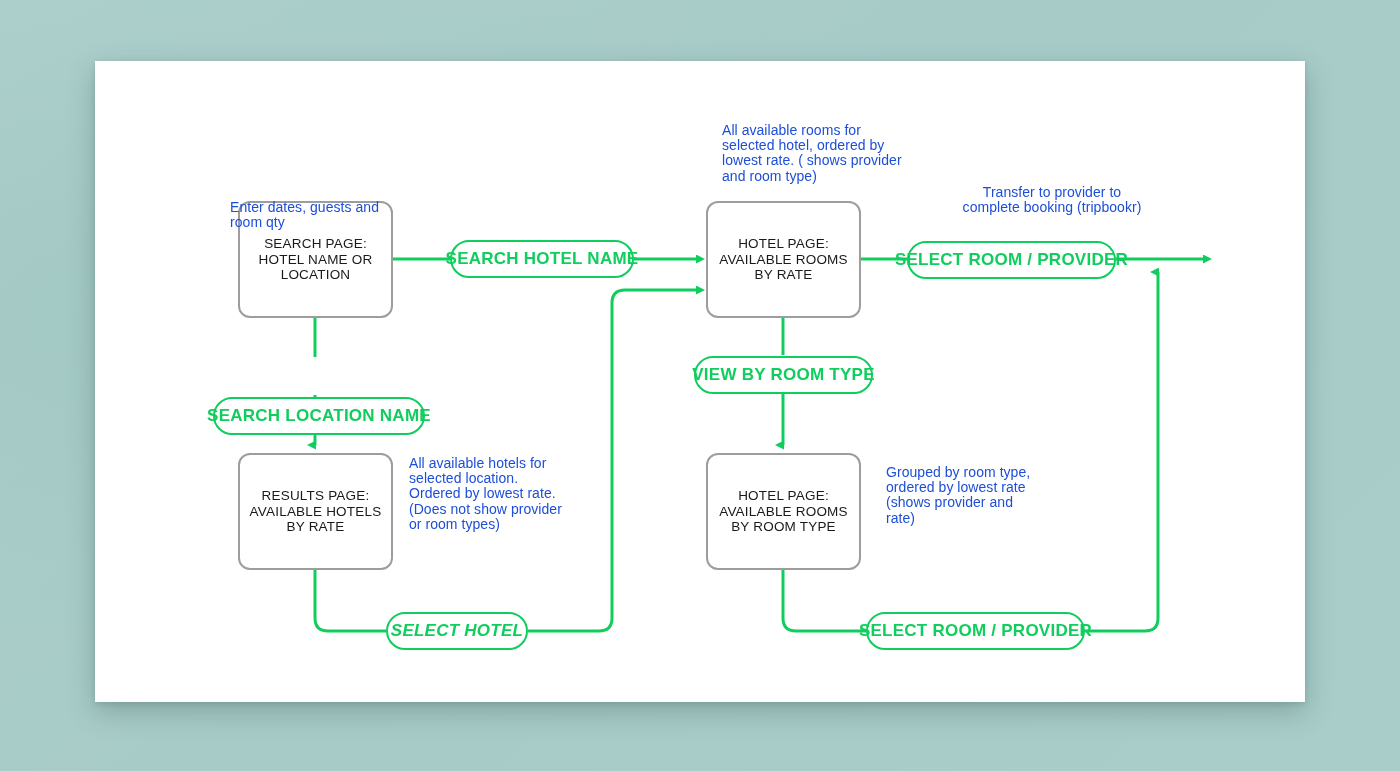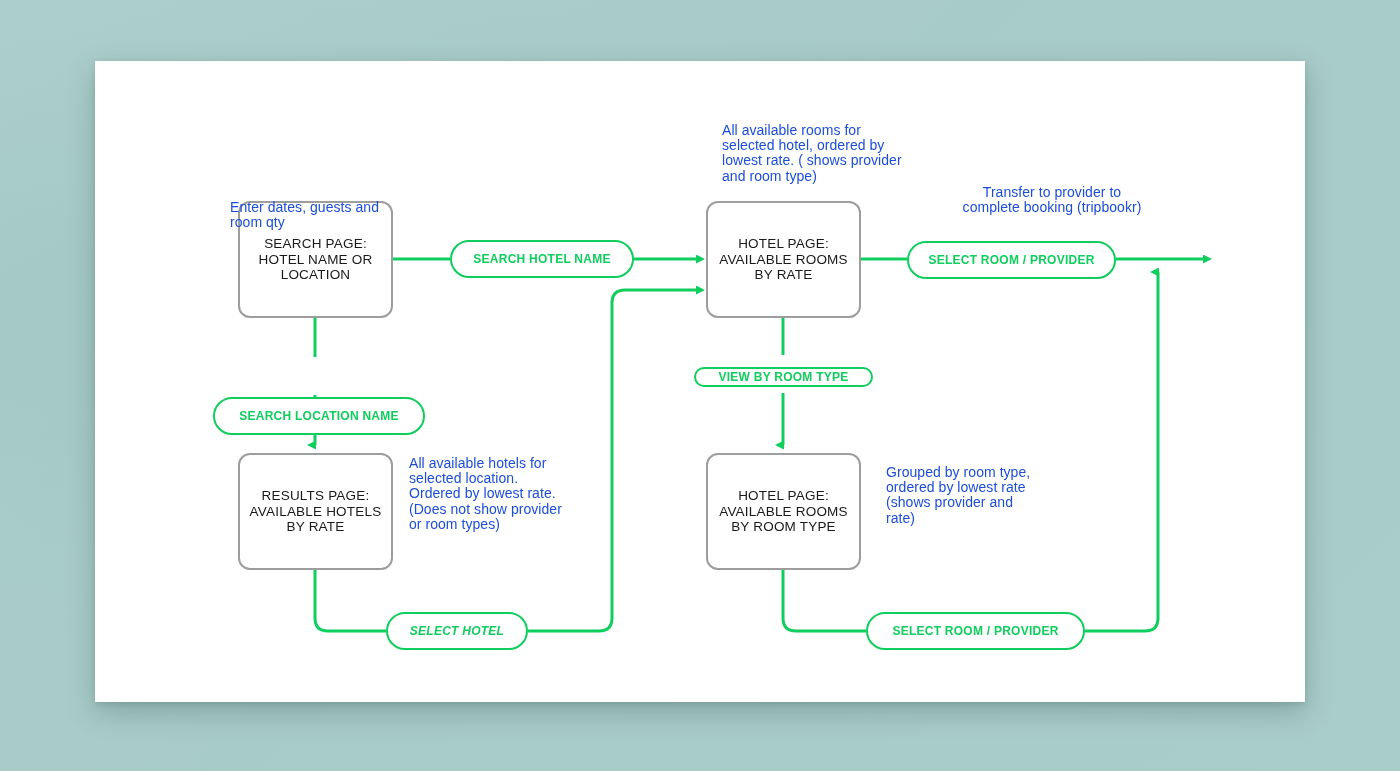"SEARCH HOTEL NAME" .pill { font-size: 12px -> 17px }
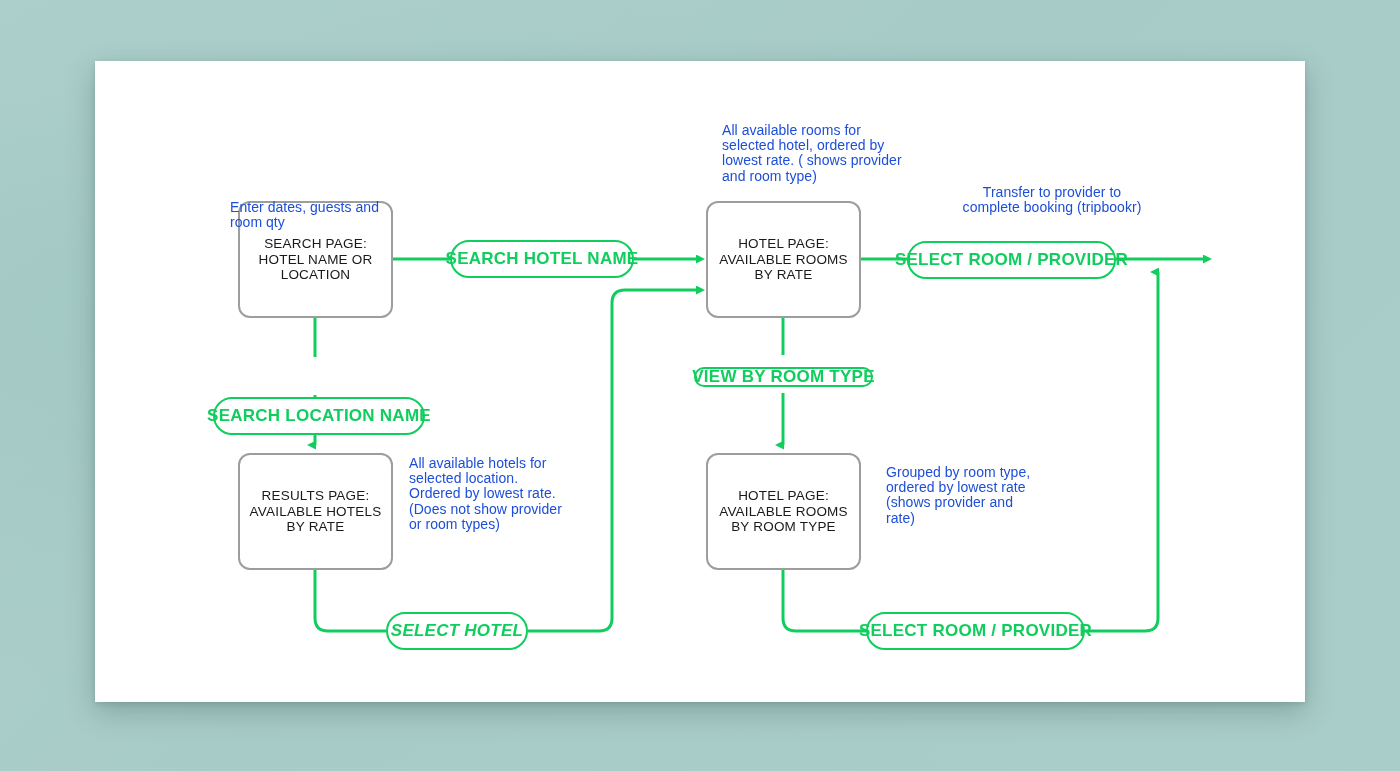"VIEW BY ROOM TYPE" div.pill { height: 20px -> 38px; top: 367px -> 356px }
